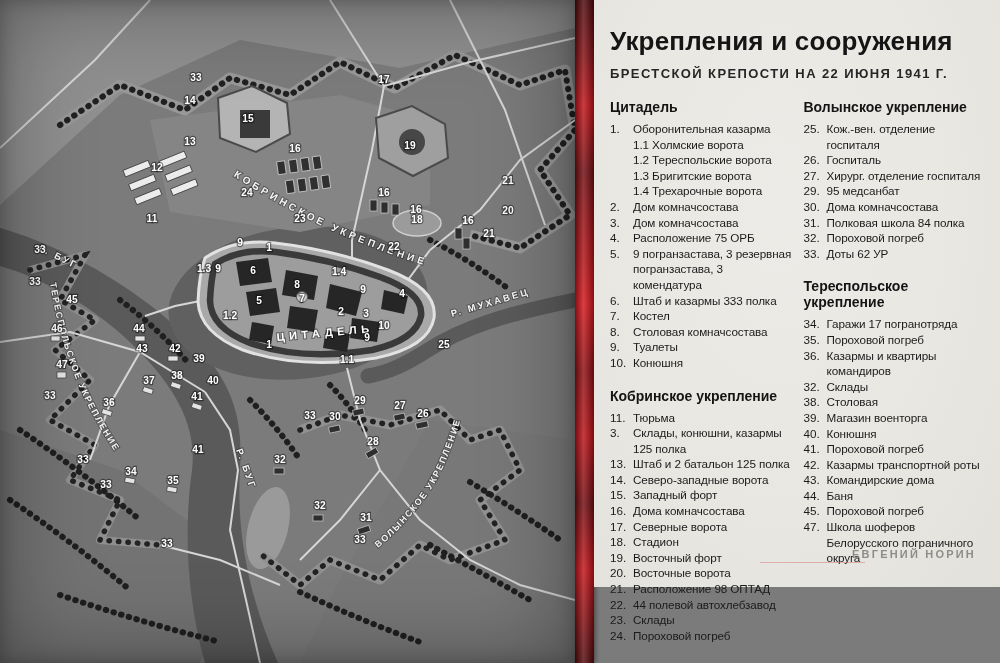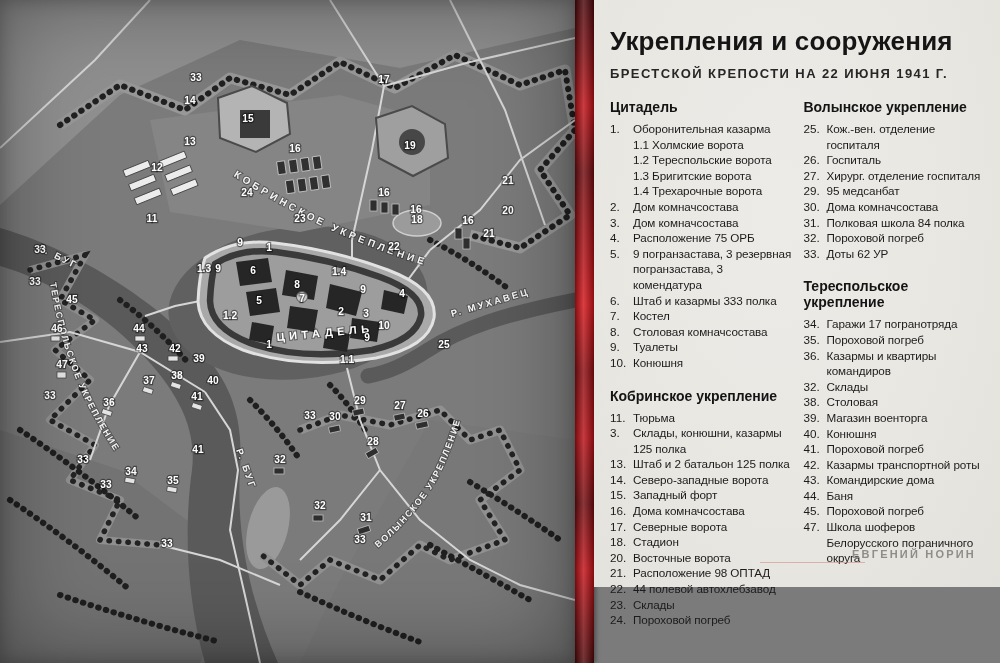"19." div.item { html: none -> <div> <span>19.</span> <span>Восточный форт</span> </div> }
